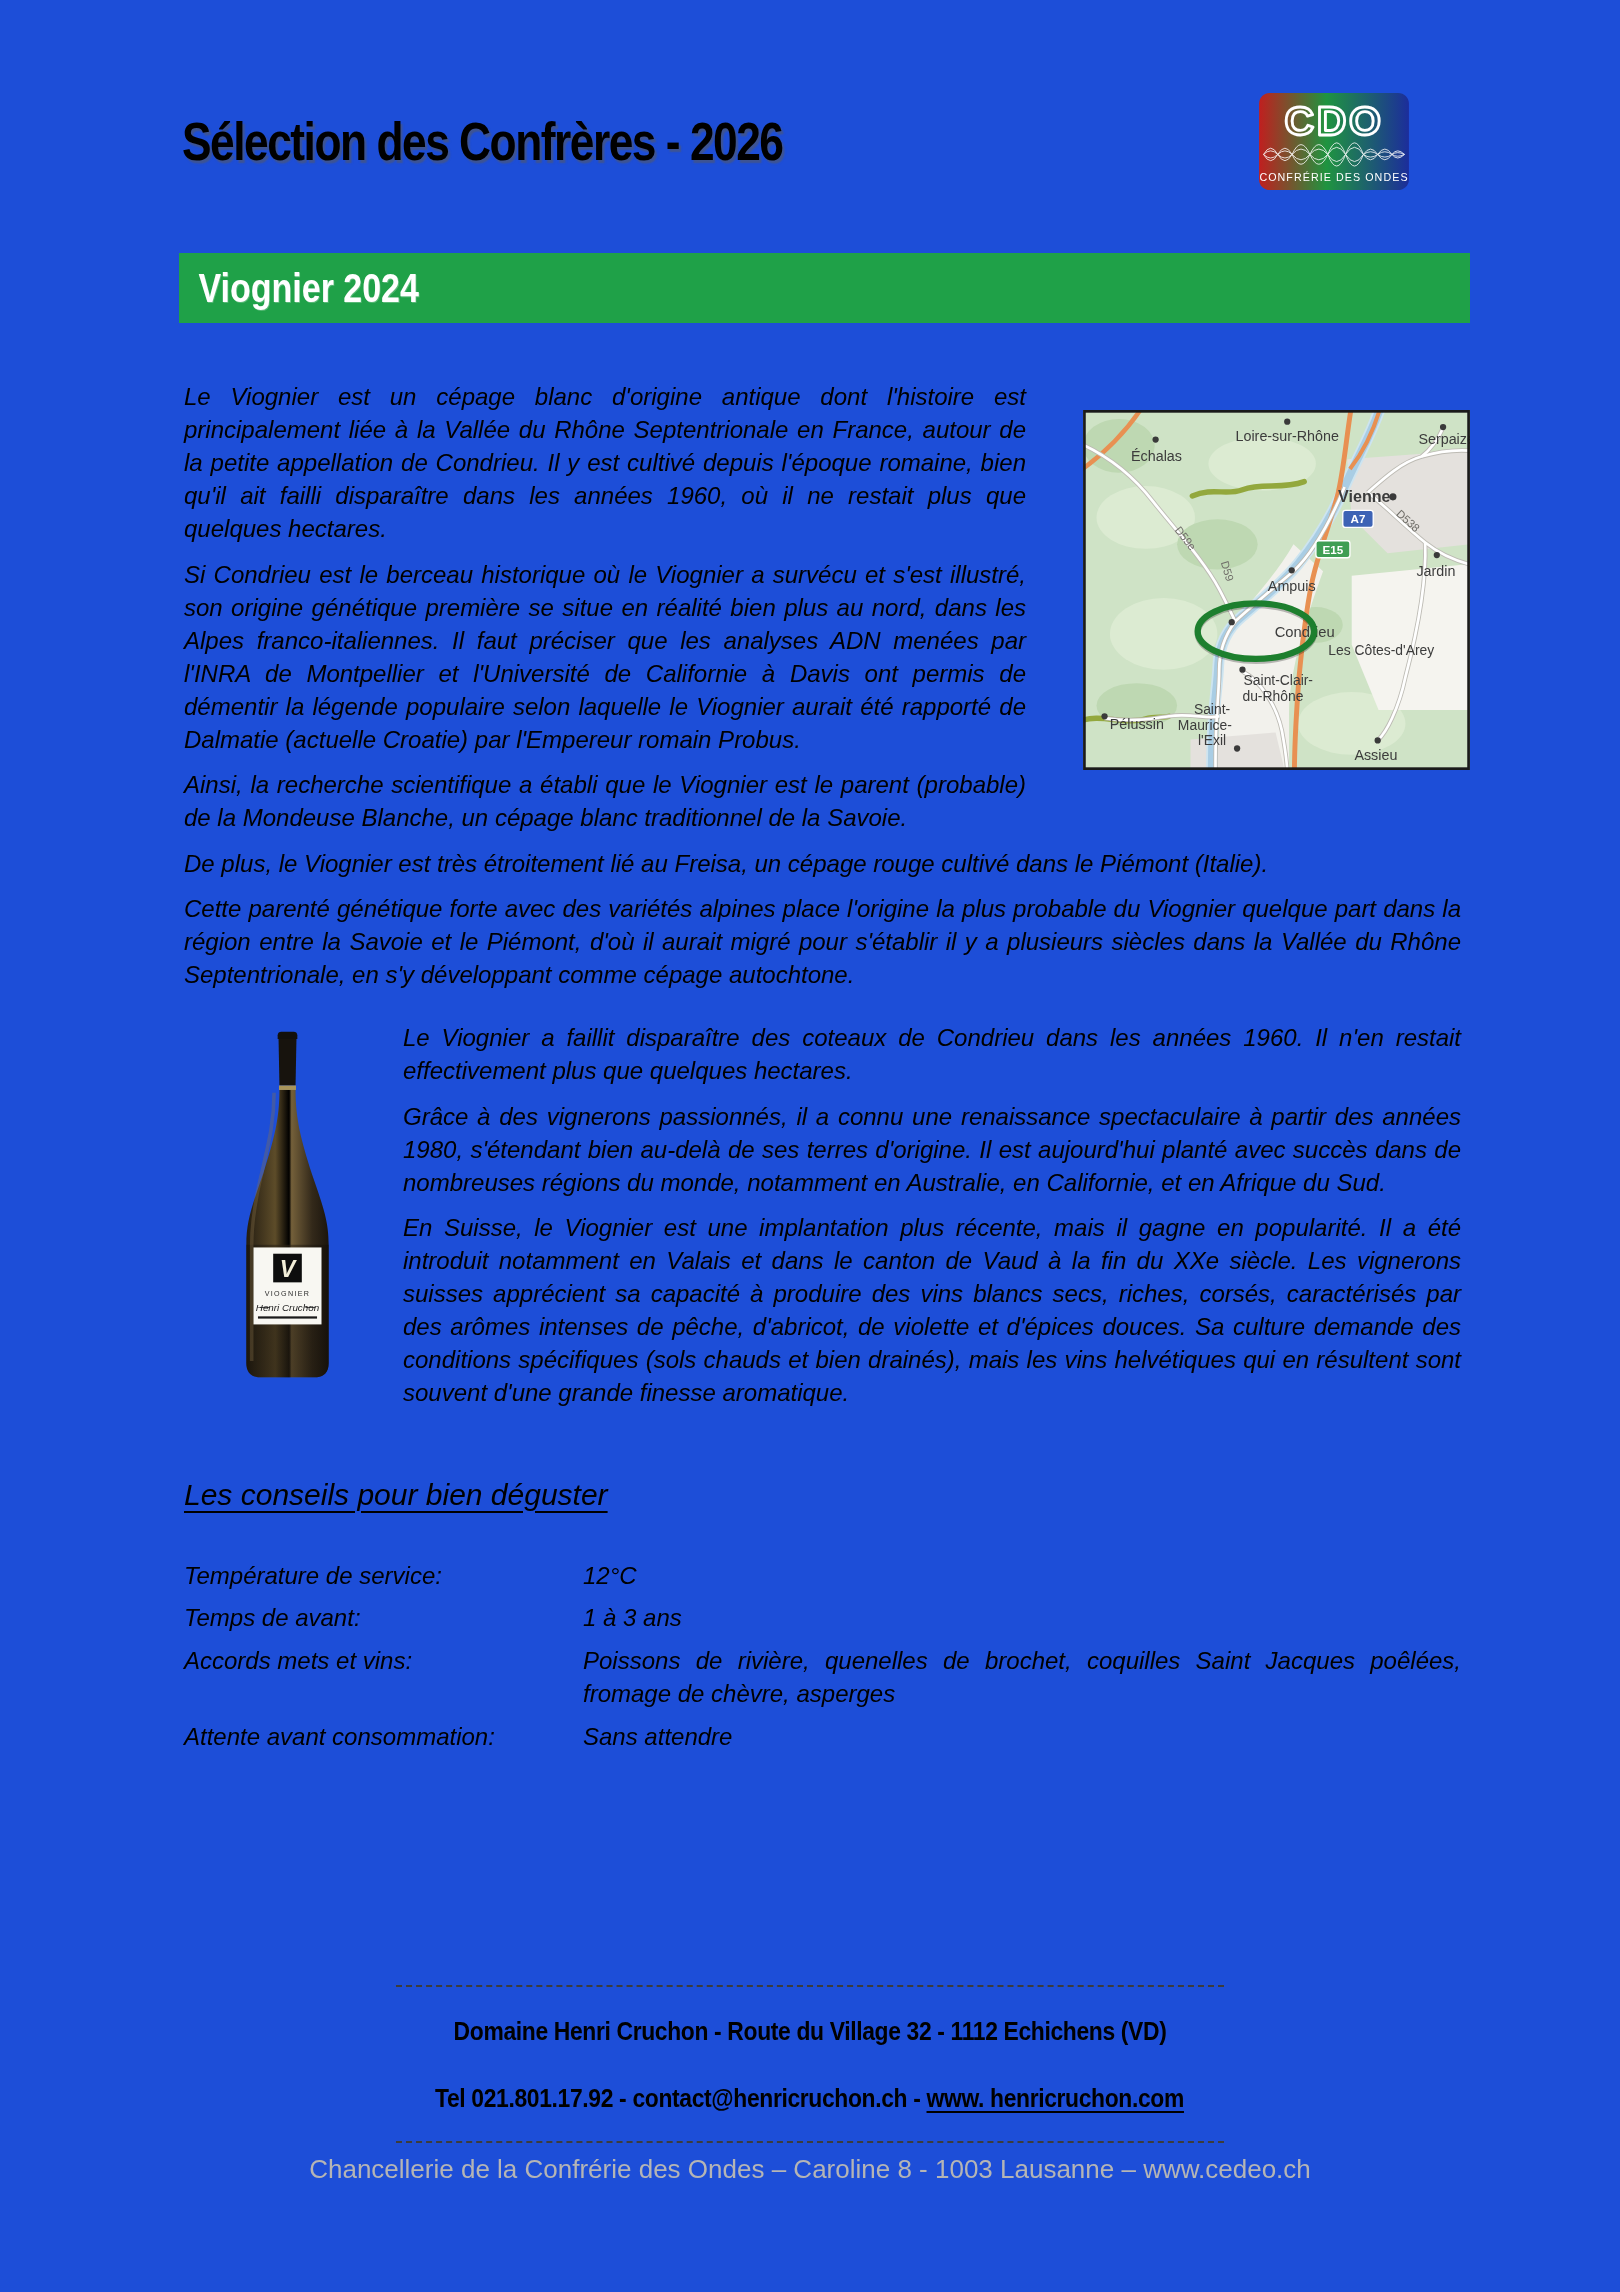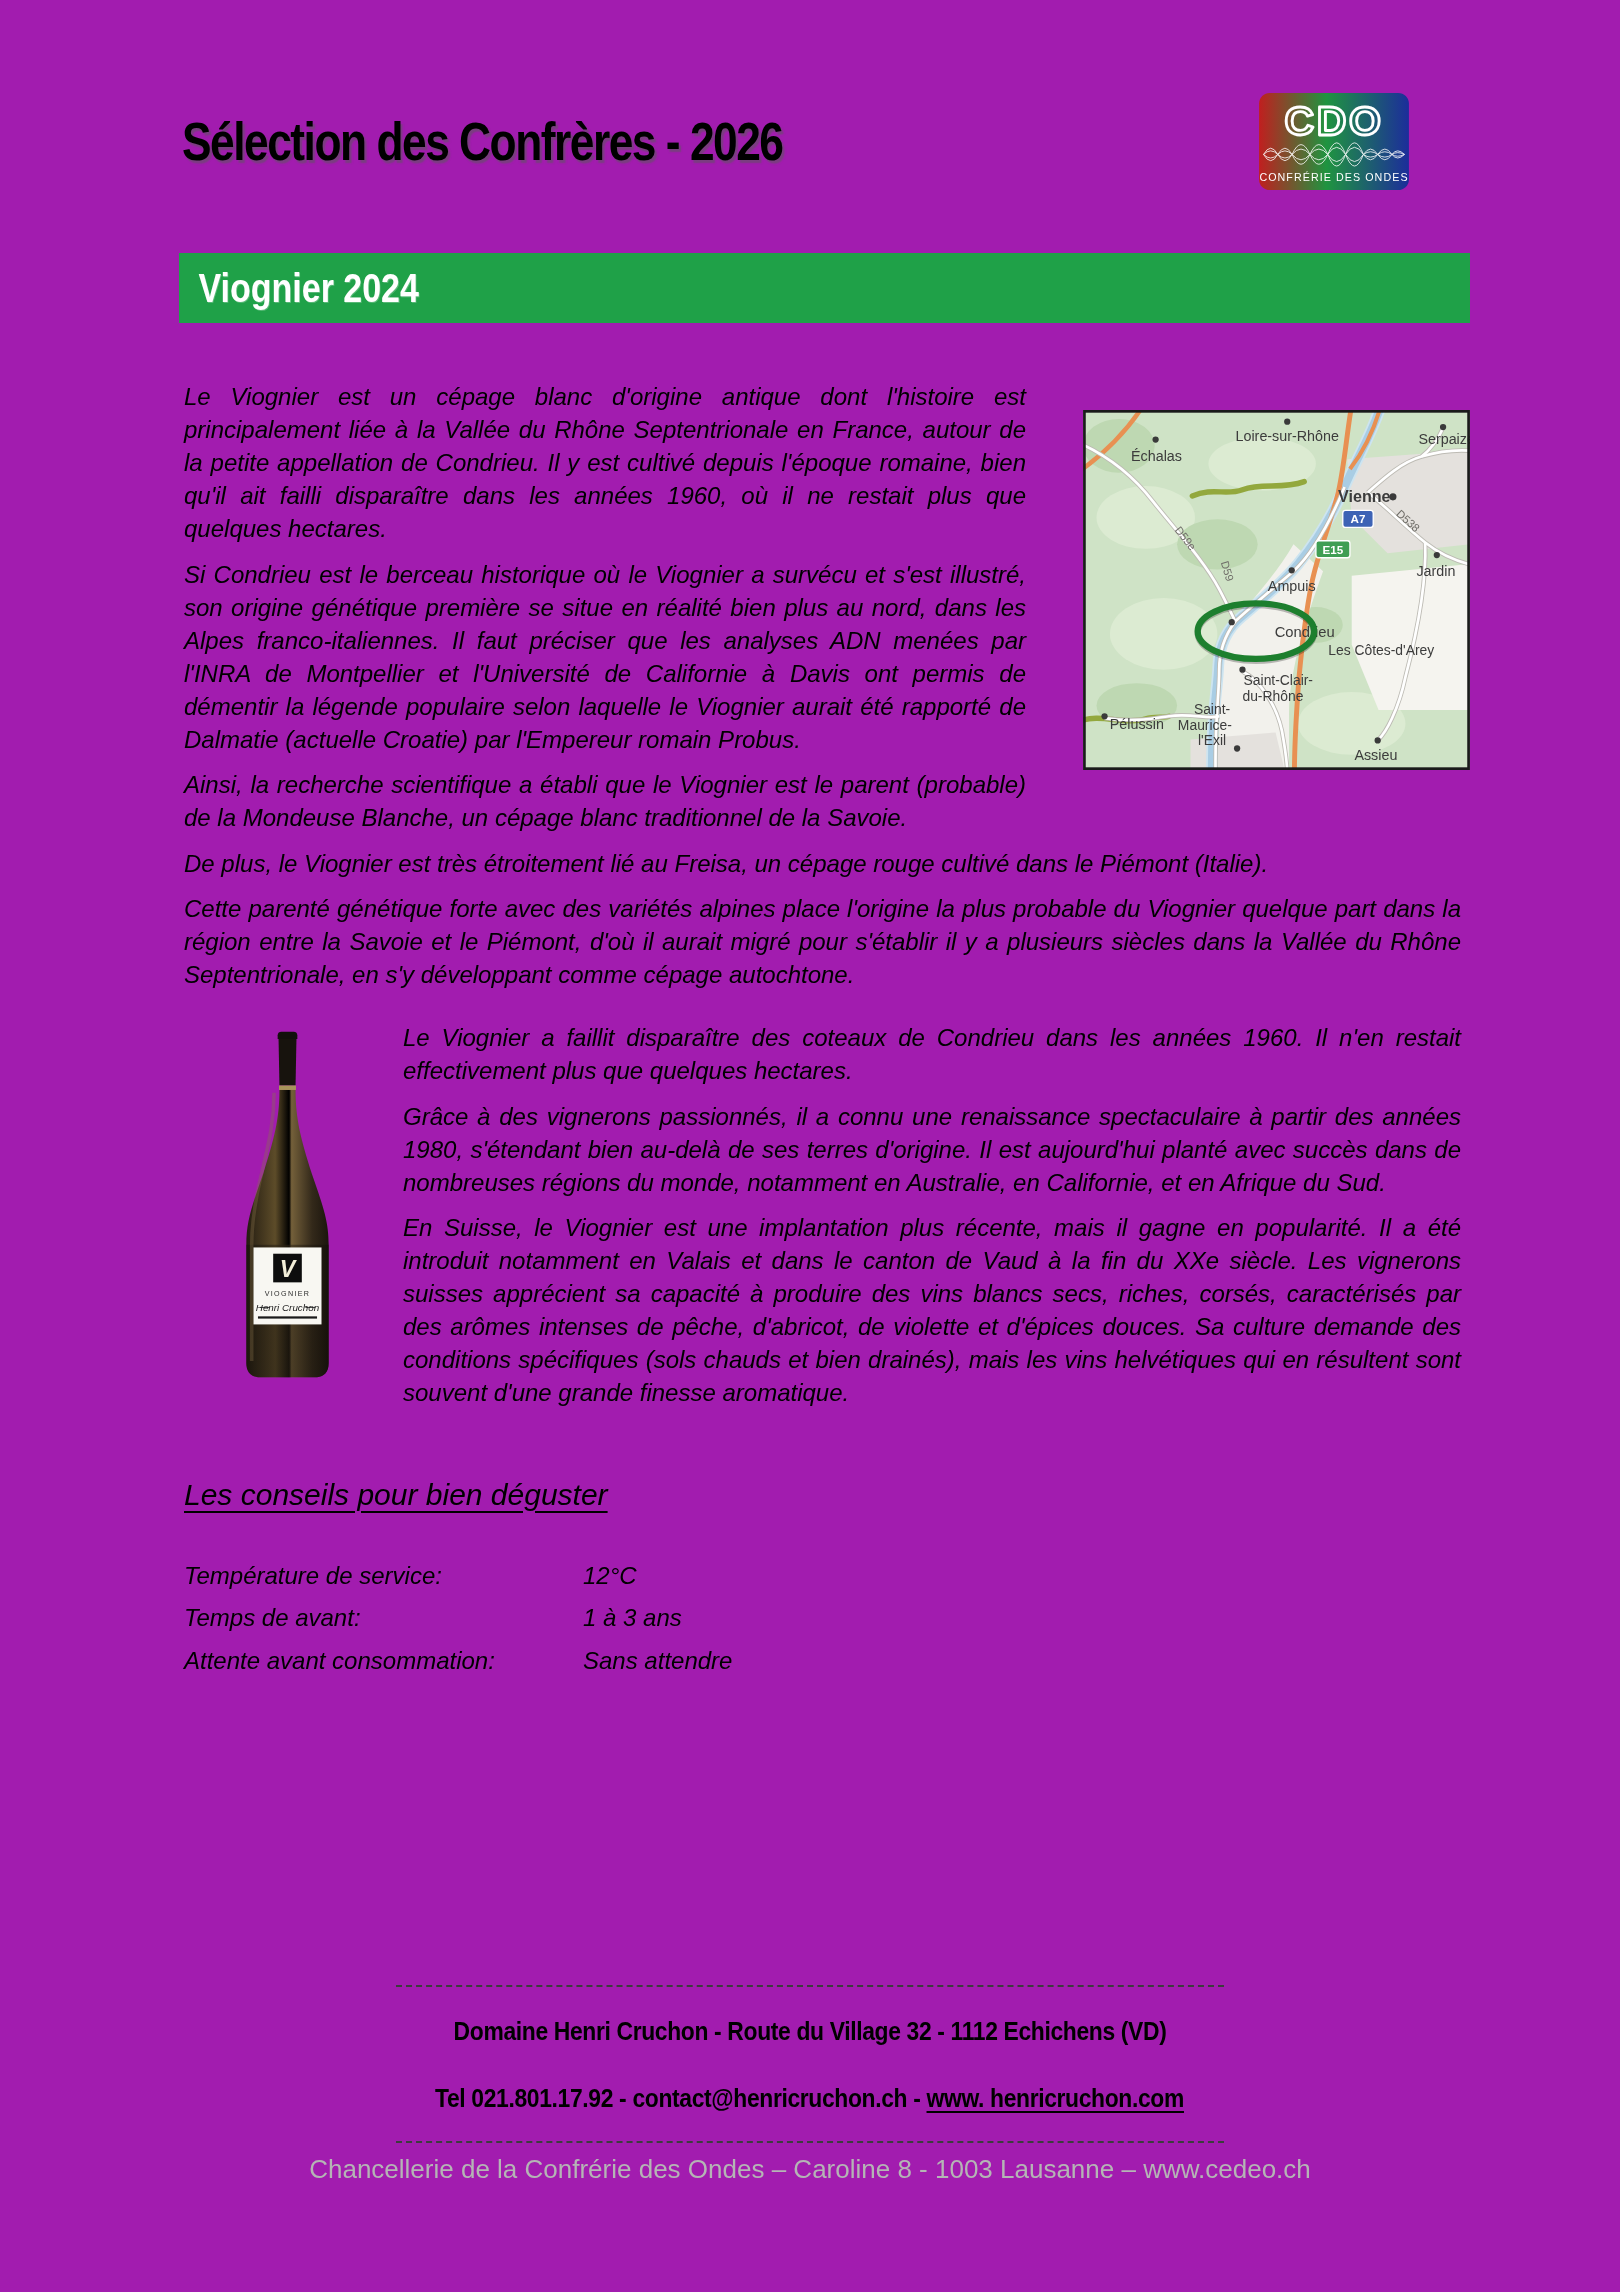"Sélection des Confrères - 2026" .page { background: #a21caf -> #1d4ed8 }
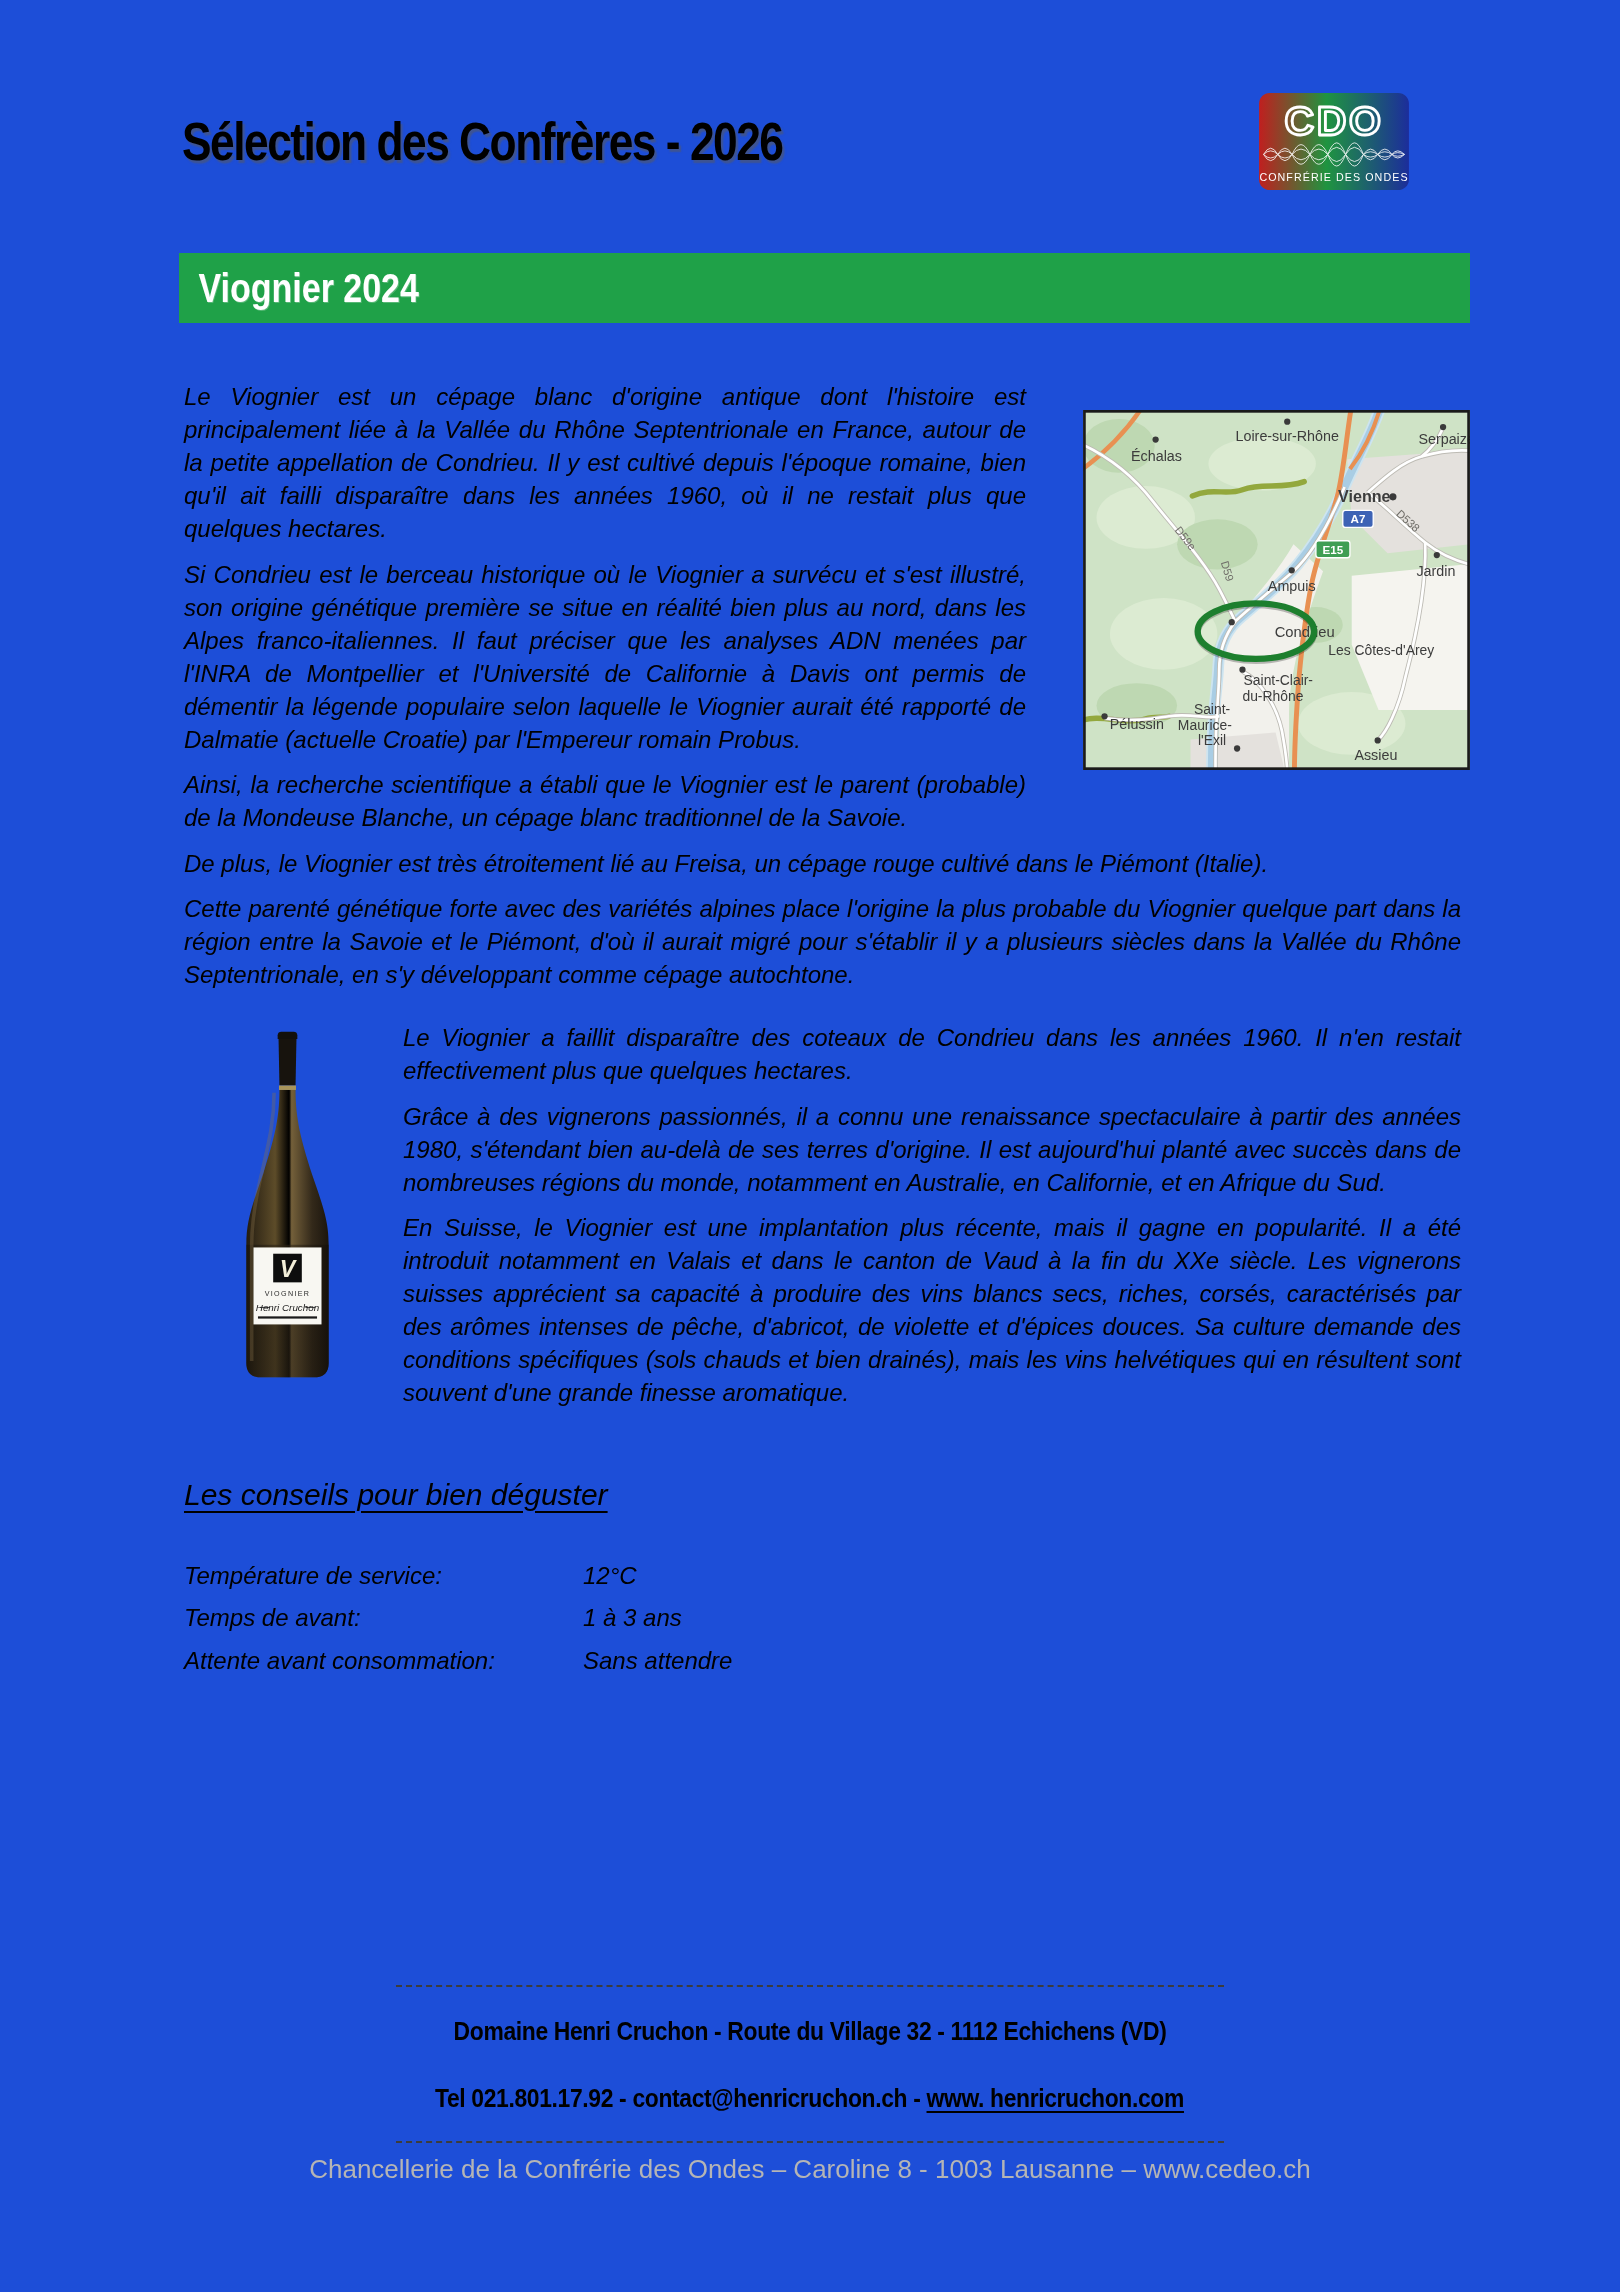"Accords mets et vins:" div.crow { html: none -> <div> <div>Accords mets et vins:</div> <div>Poissons de rivière, quenelles de brochet, coquilles Saint Jacques poêlées, fromage de chèvre, asperges</div> </div> }
